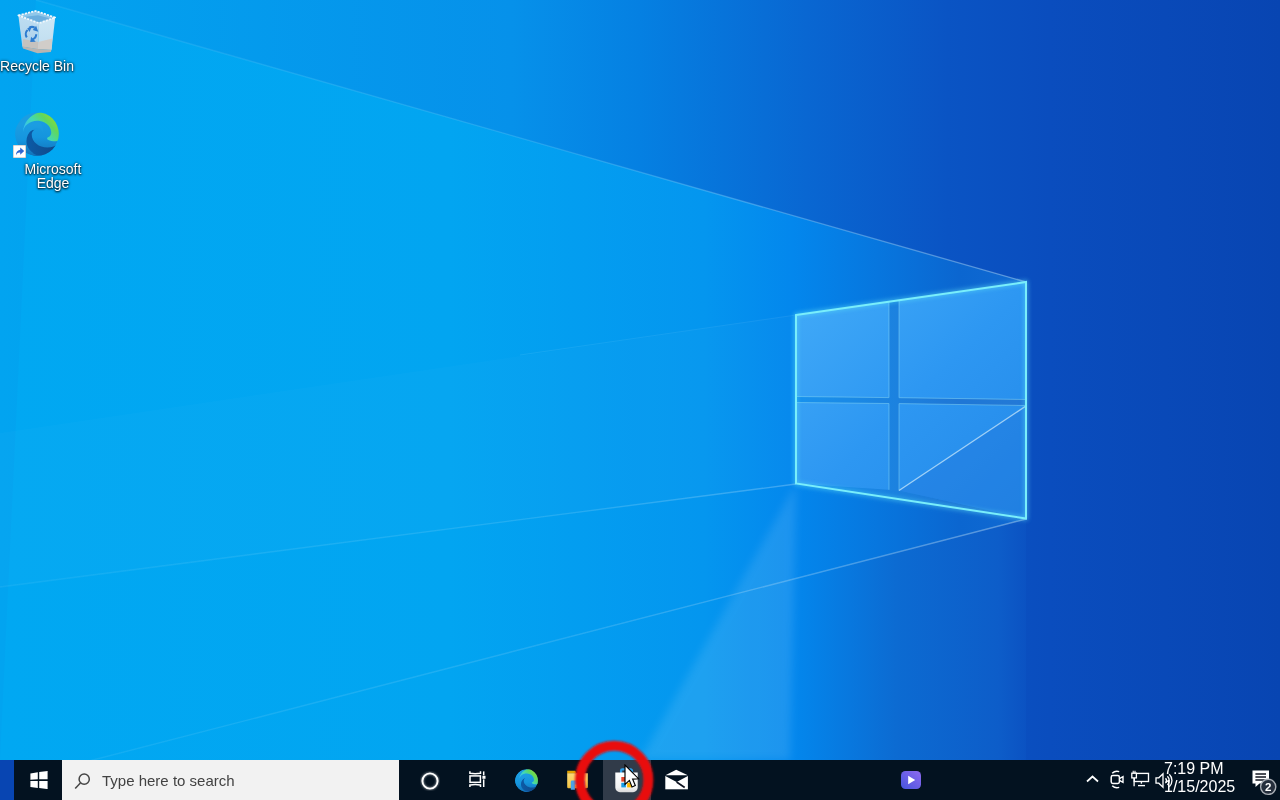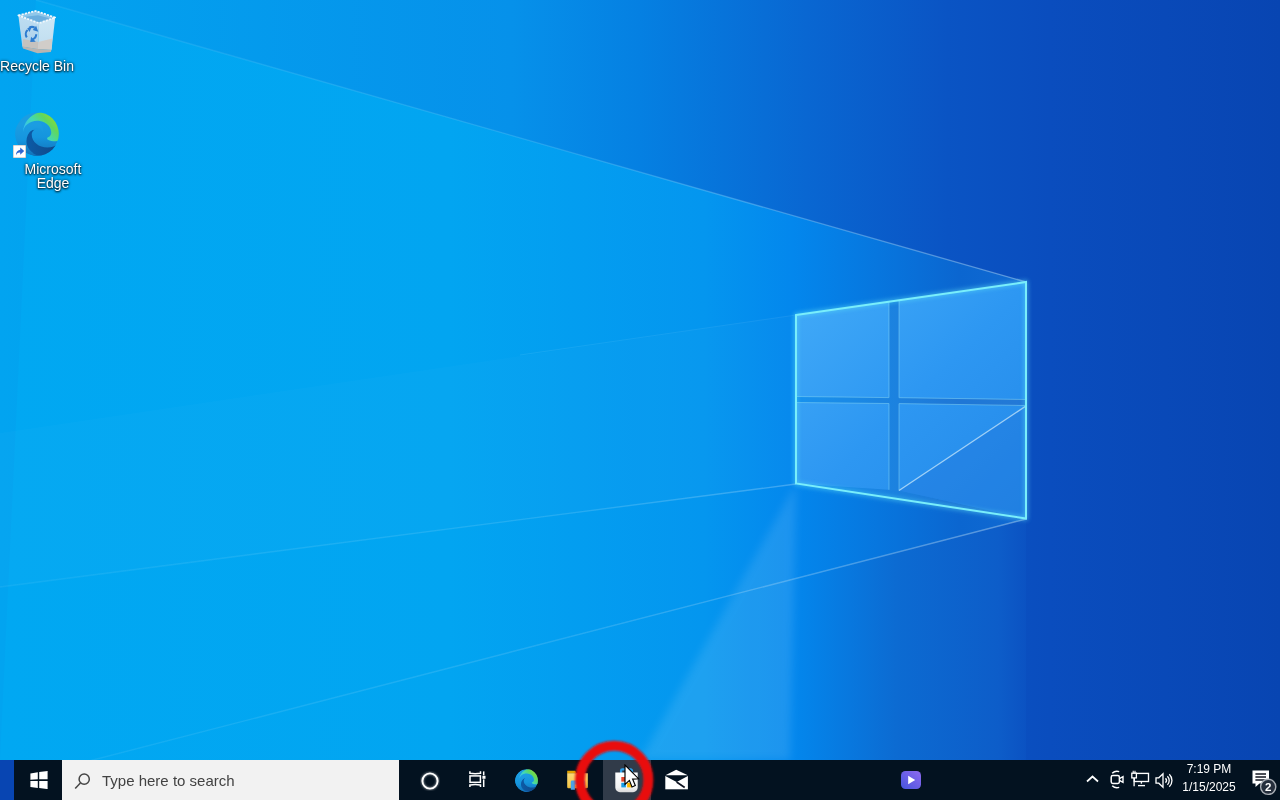"7:19 PM" div.abs { font-size: 12px -> 16px; text-align: center -> left }
